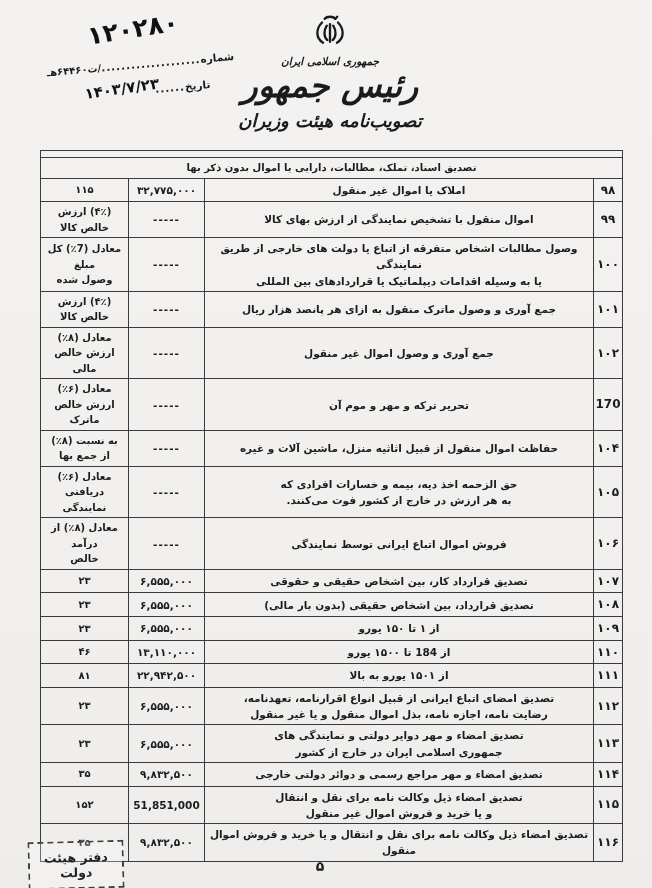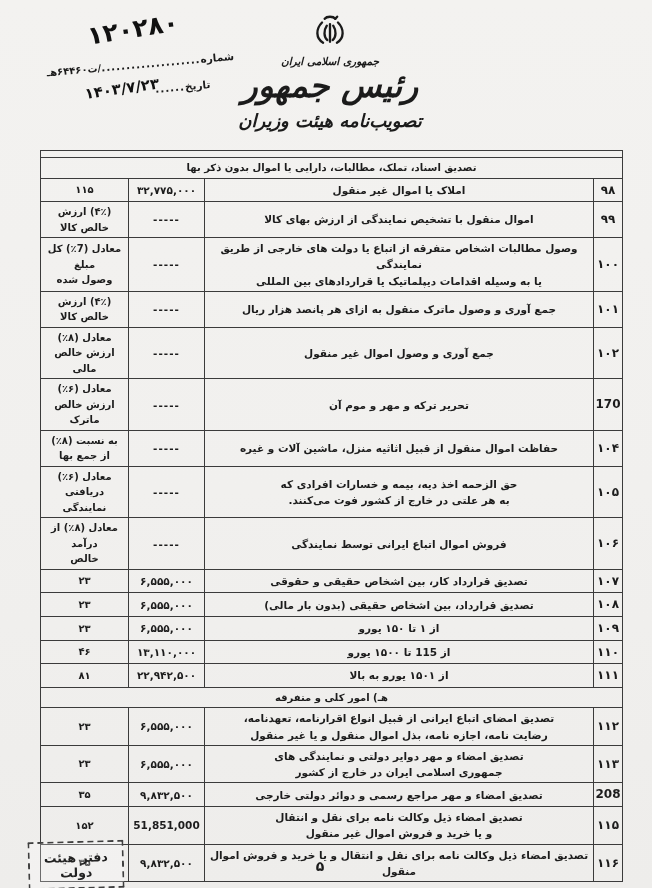"به هر علتی در خارج" div { text: علتی -> ارزش }
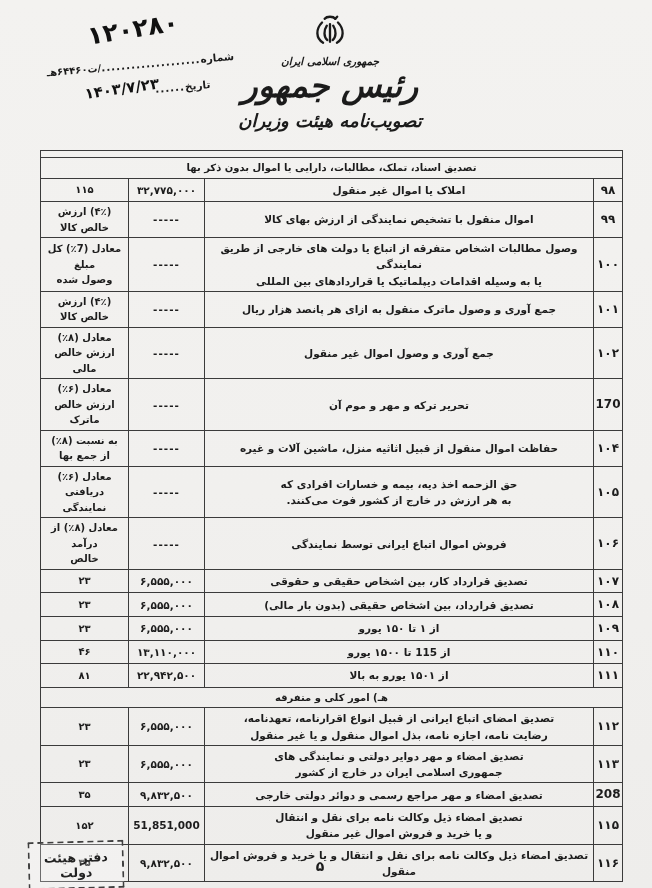"از 115 تا ۱۵۰۰ یورو" div { text: 115 -> 184 }
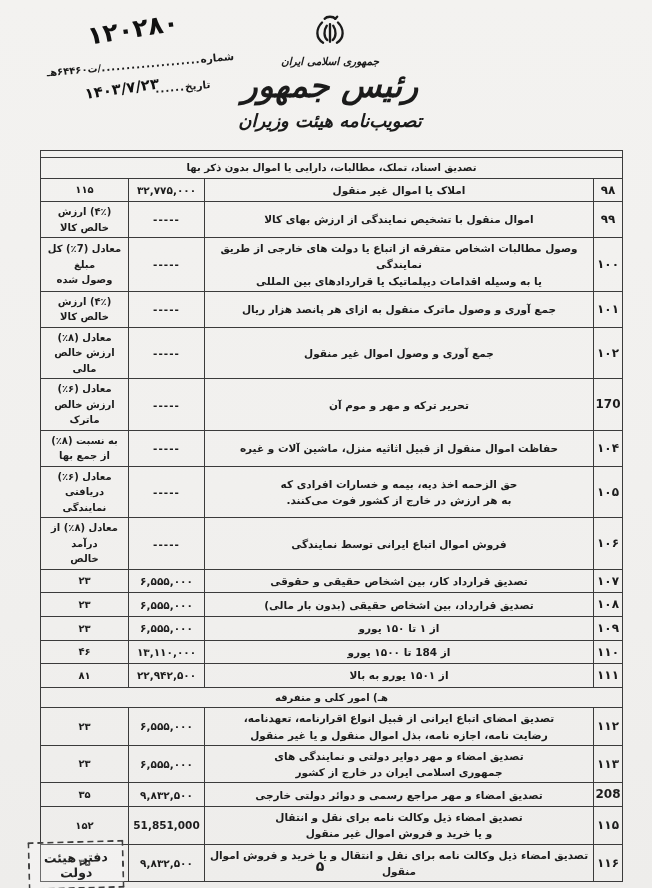"هـ) امور کلی و متفرقه" tr { html: <tr> <td>هـ) امور کلی و متفرقه</td> </tr> -> none }
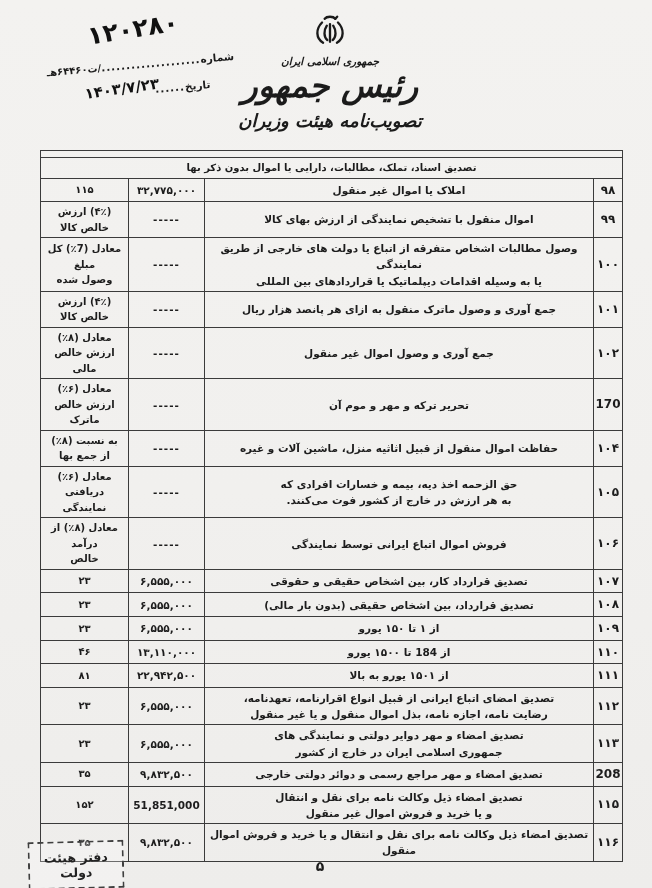"208" td.numcol { text: 208 -> ۱۱۴ }
